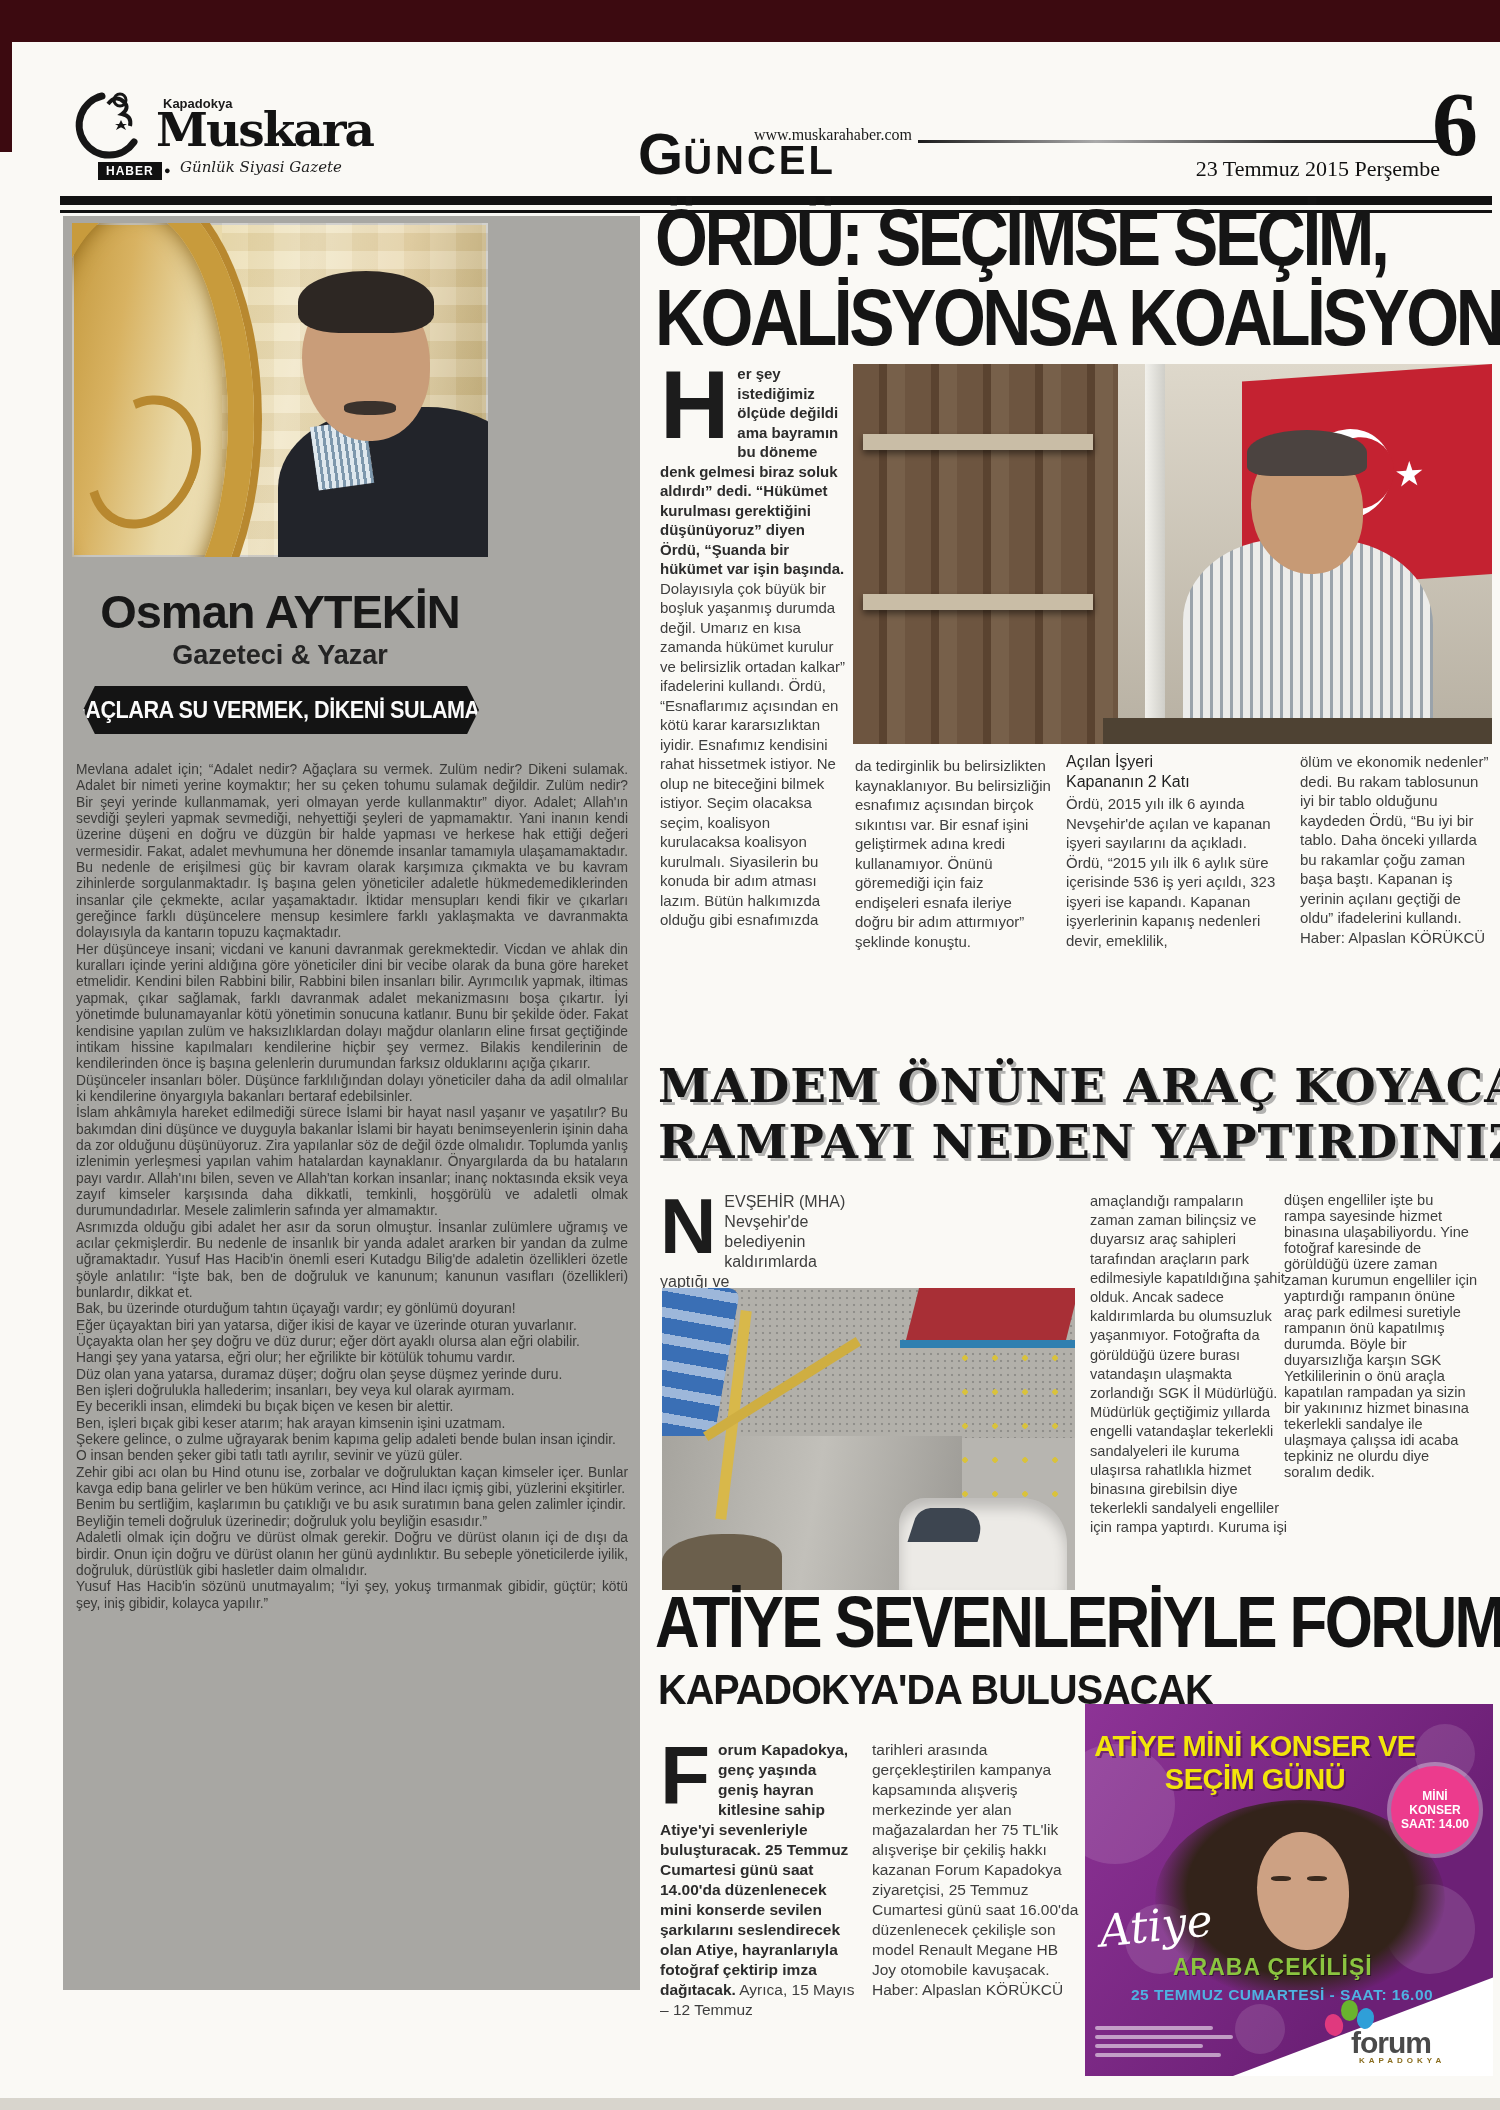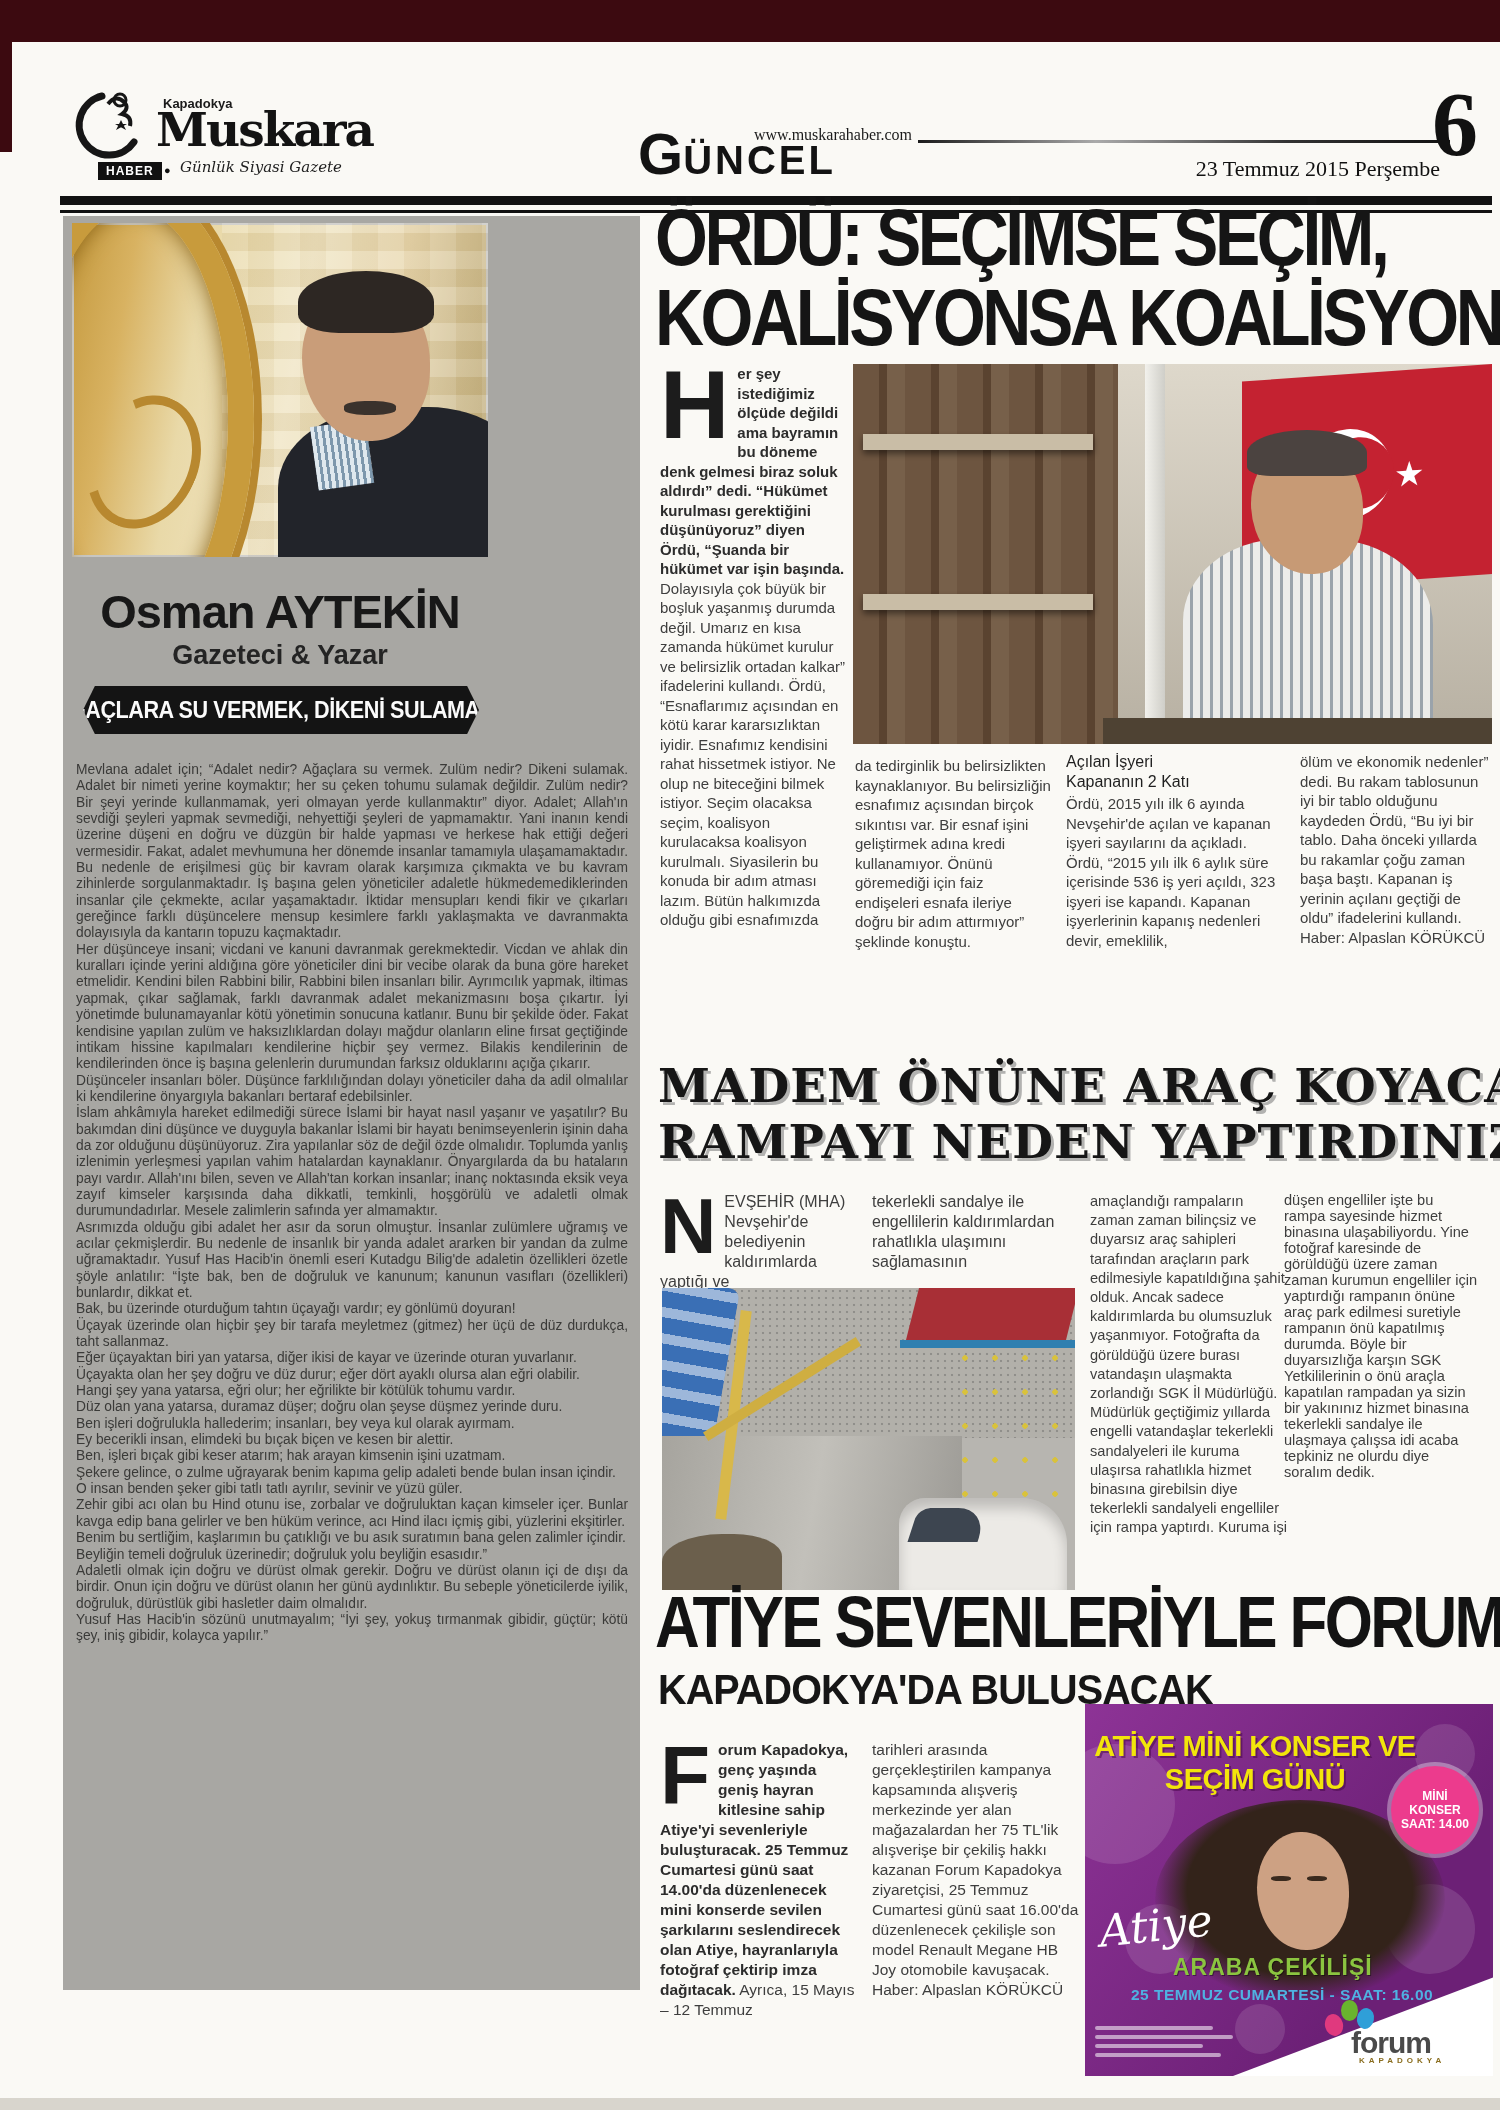"tekerlekli sandalye ile engellilerin" div.a-col { html: <div> <span>tekerlekli sandalye ile engellilerin kaldırımlardan rahatlıkla ulaşımını sağlamasının</span> </div> -> none }
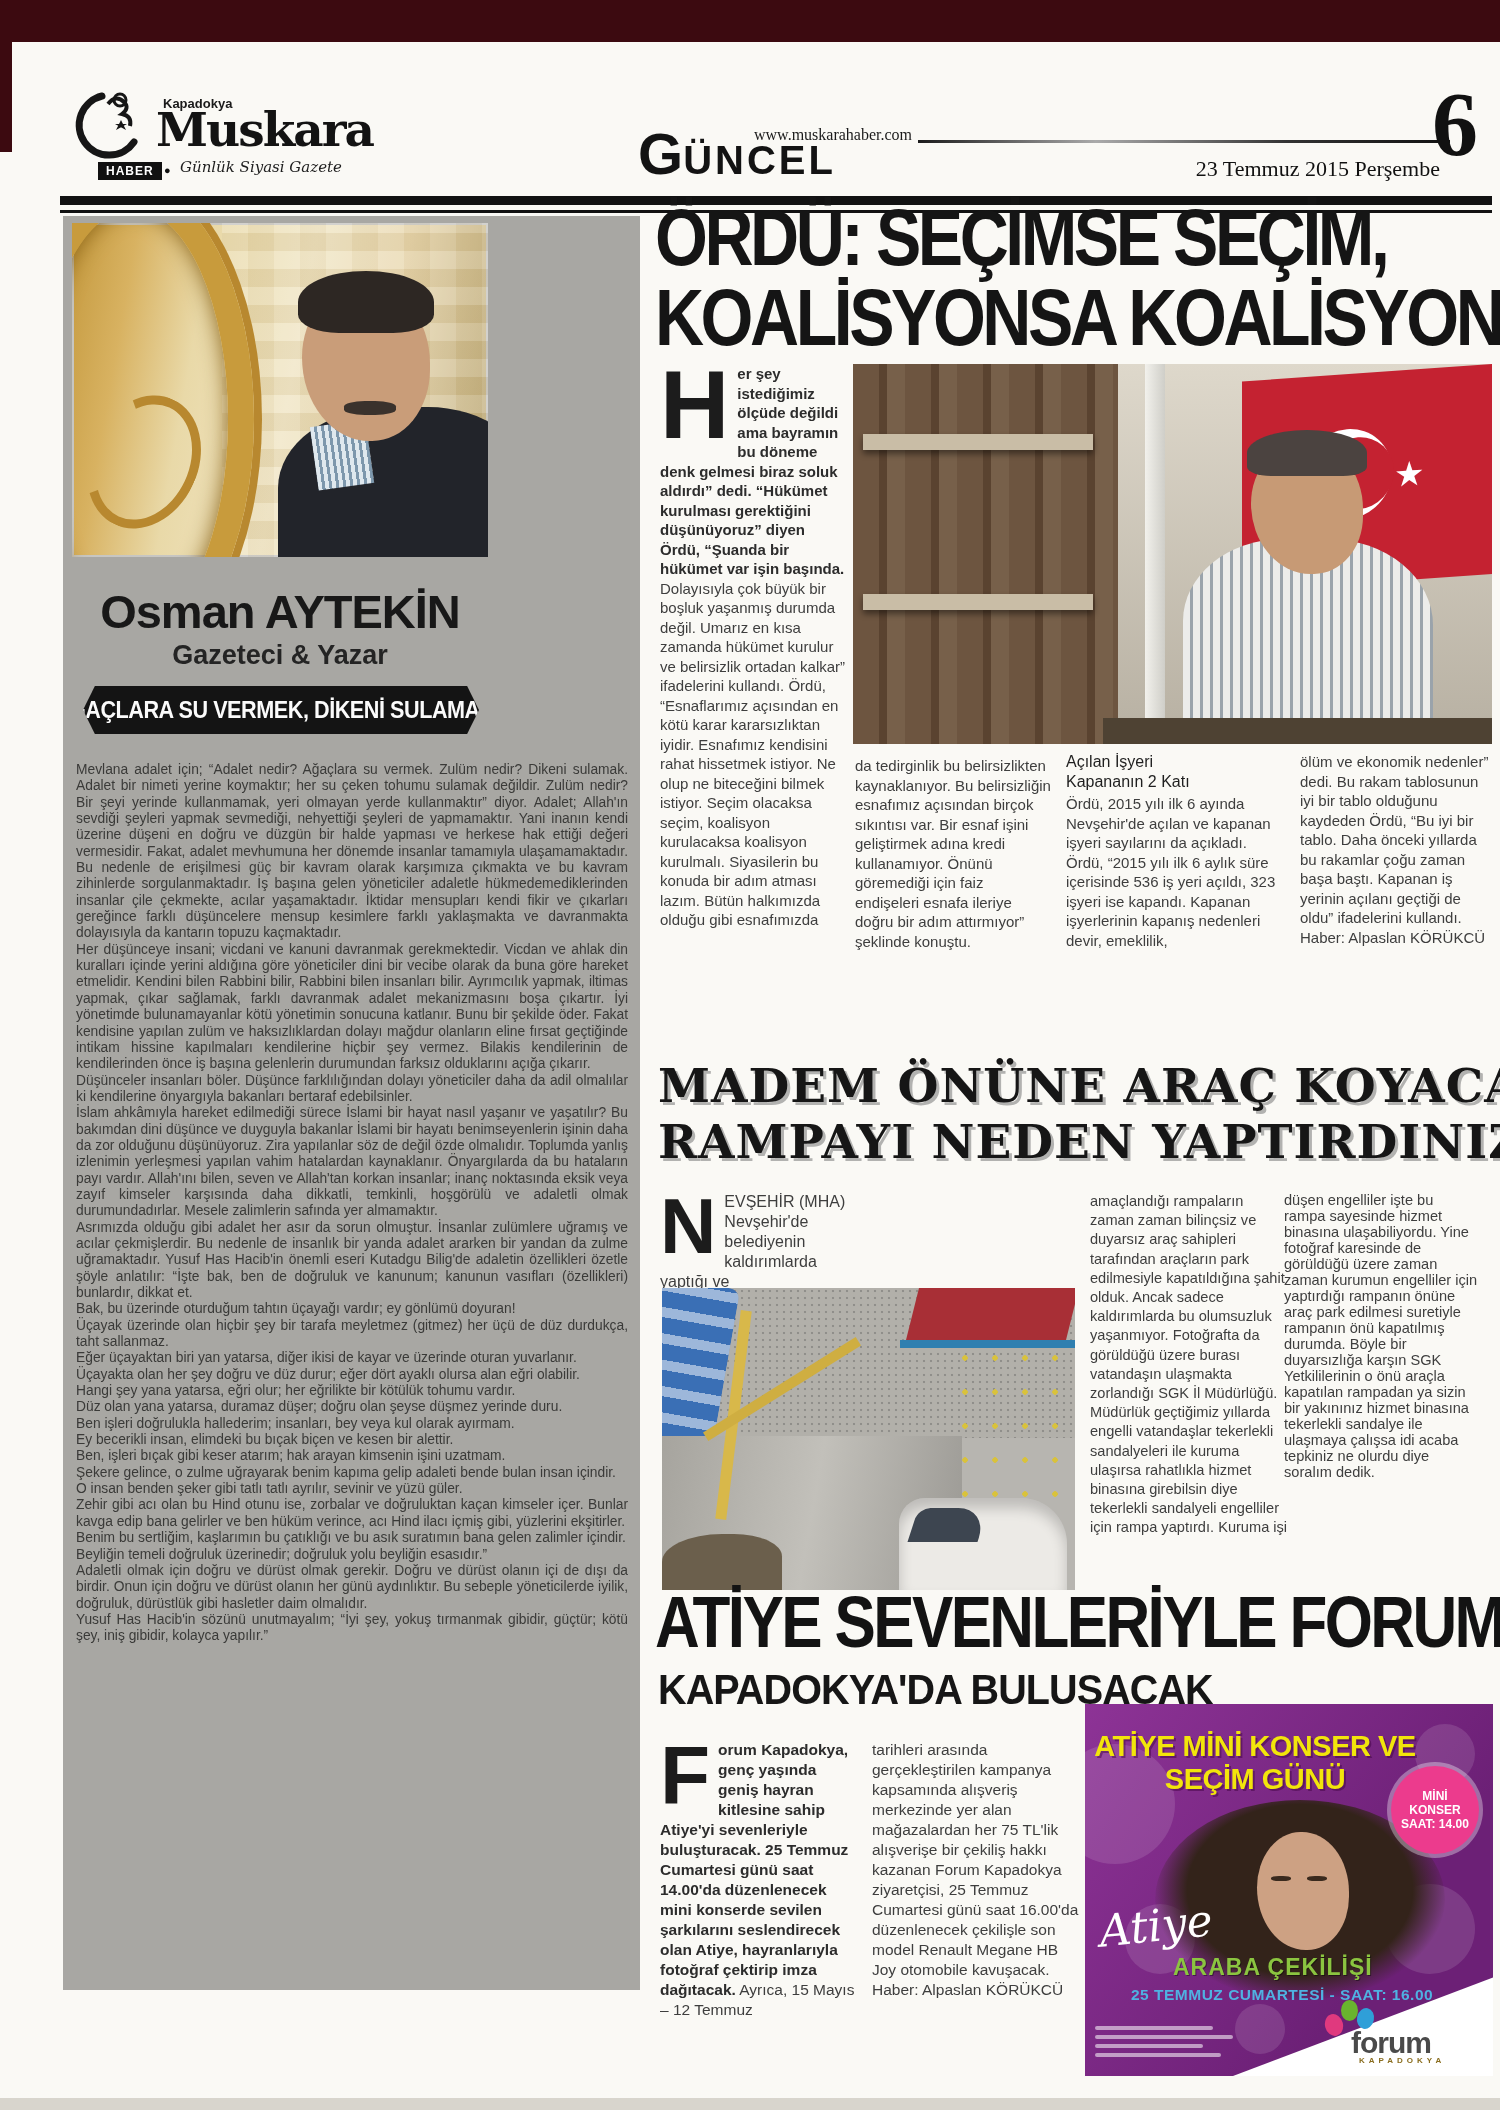"Üçayak üzerinde olan hiçbir şey" p { html: <p>Üçayak üzerinde olan hiçbir şey bir tarafa meyletmez (gitmez) her üçü de düz durdukça, taht sallanmaz.</p> -> none }
